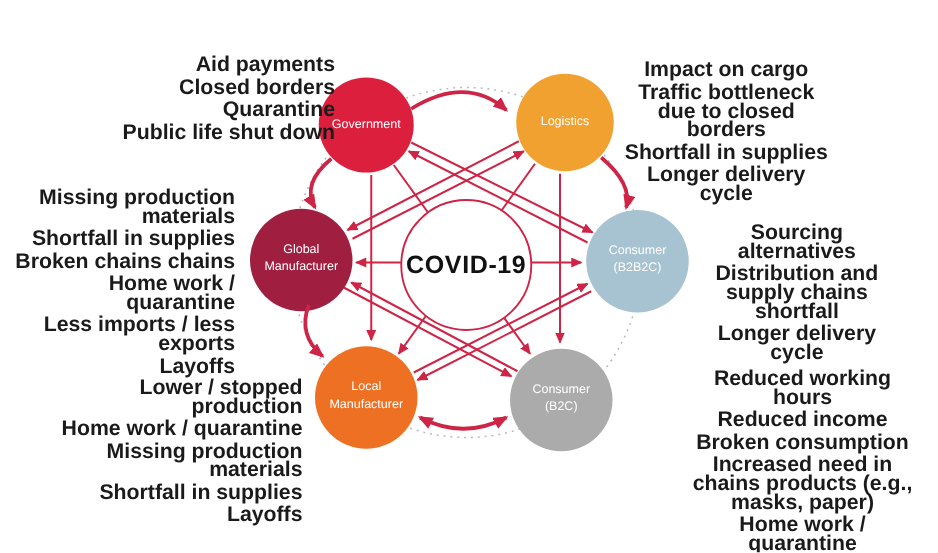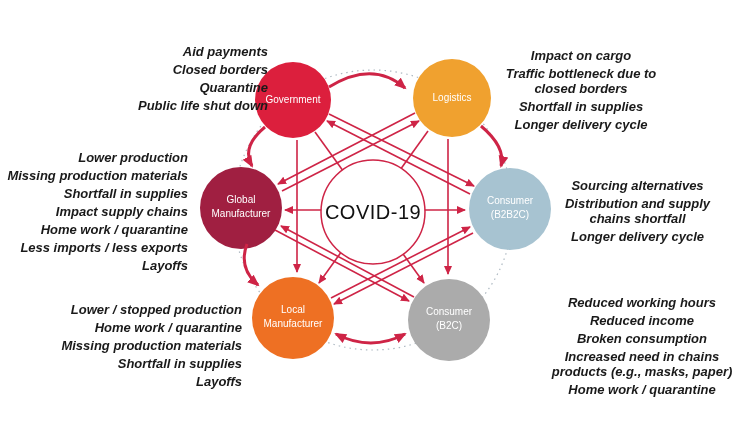"Aid payments" .impact-list { font-size: 13px -> 17px; font-style: italic -> none }
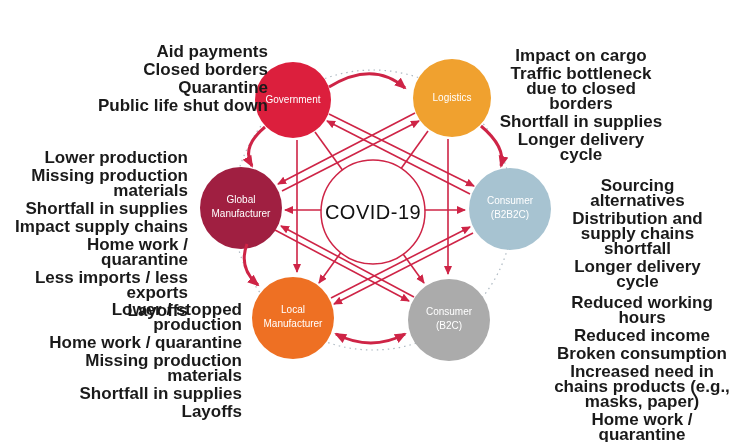"Lower production" div.impact-item { html: <div>Lower production</div> -> none }
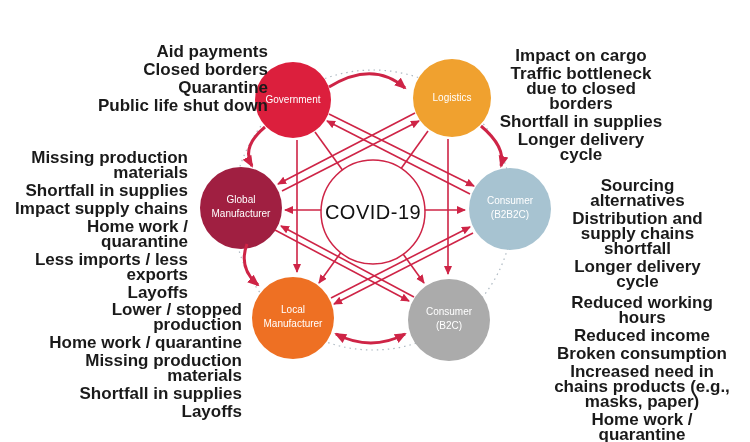"Impact supply chains" div.impact-item { text: Impact supply -> Broken chains }
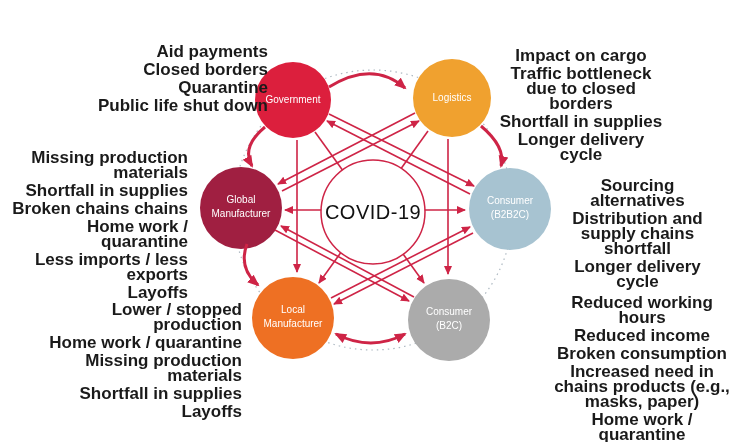"COVID-19" .covid-label { font-weight: 400 -> 700 }
